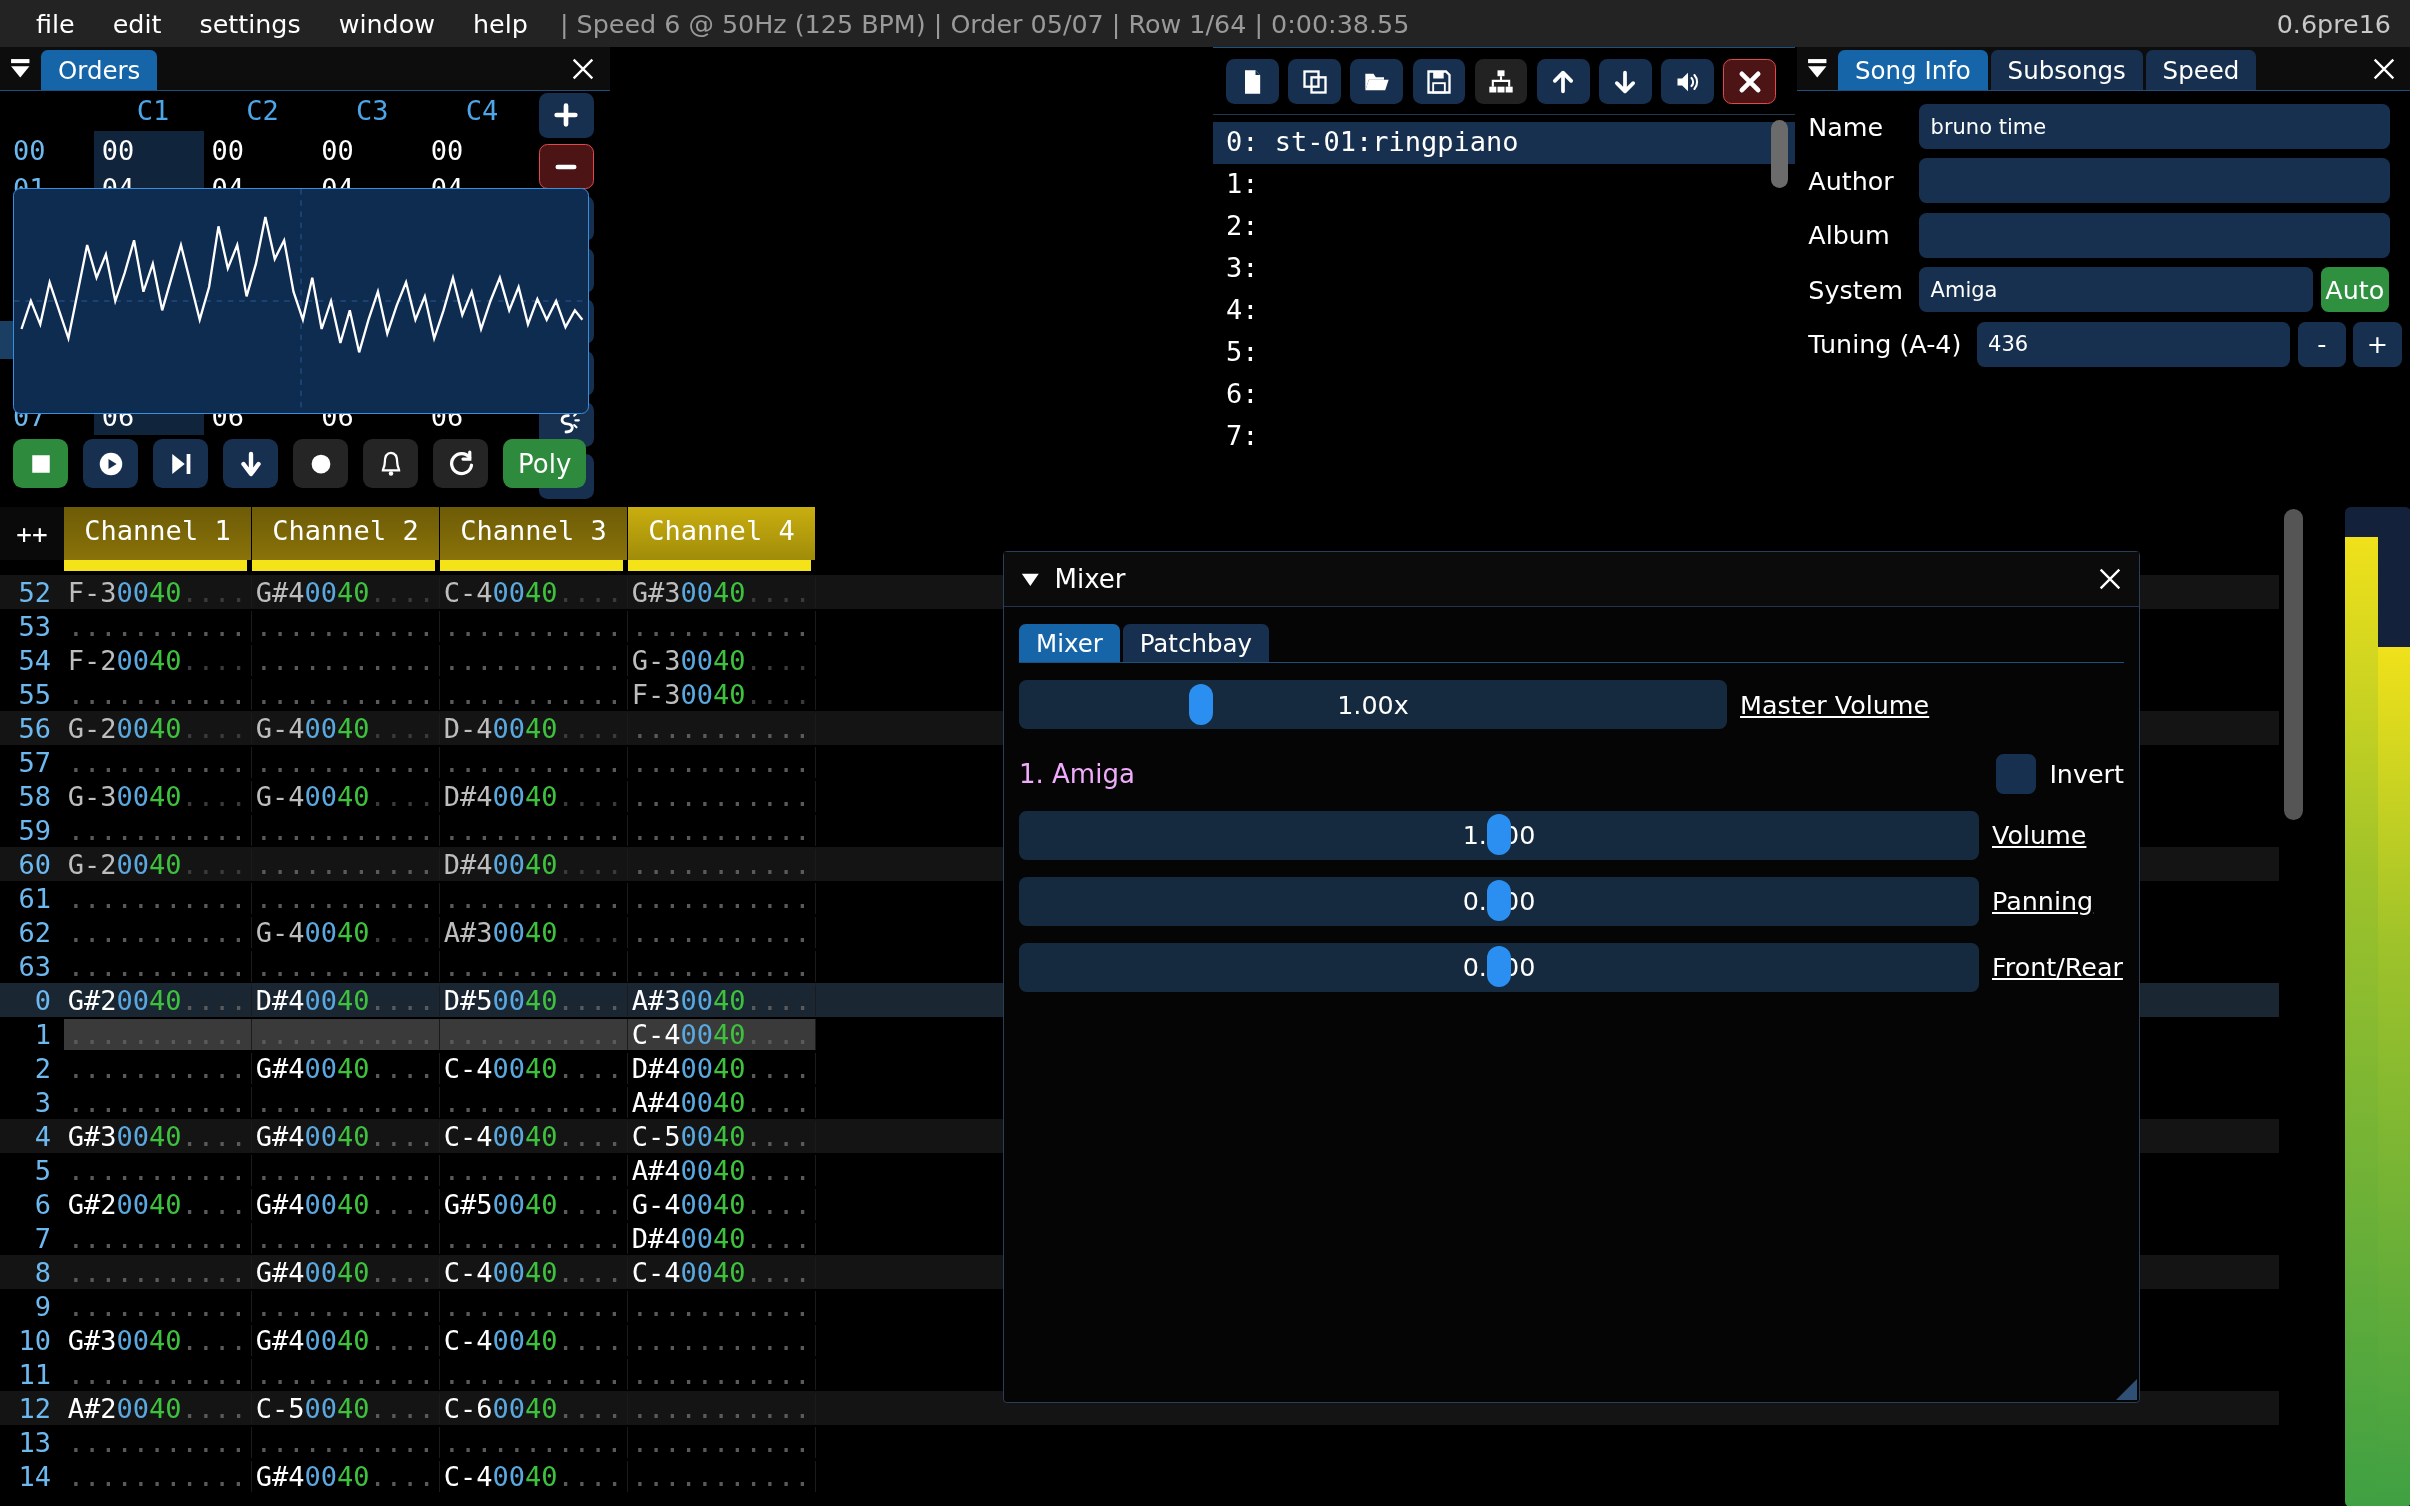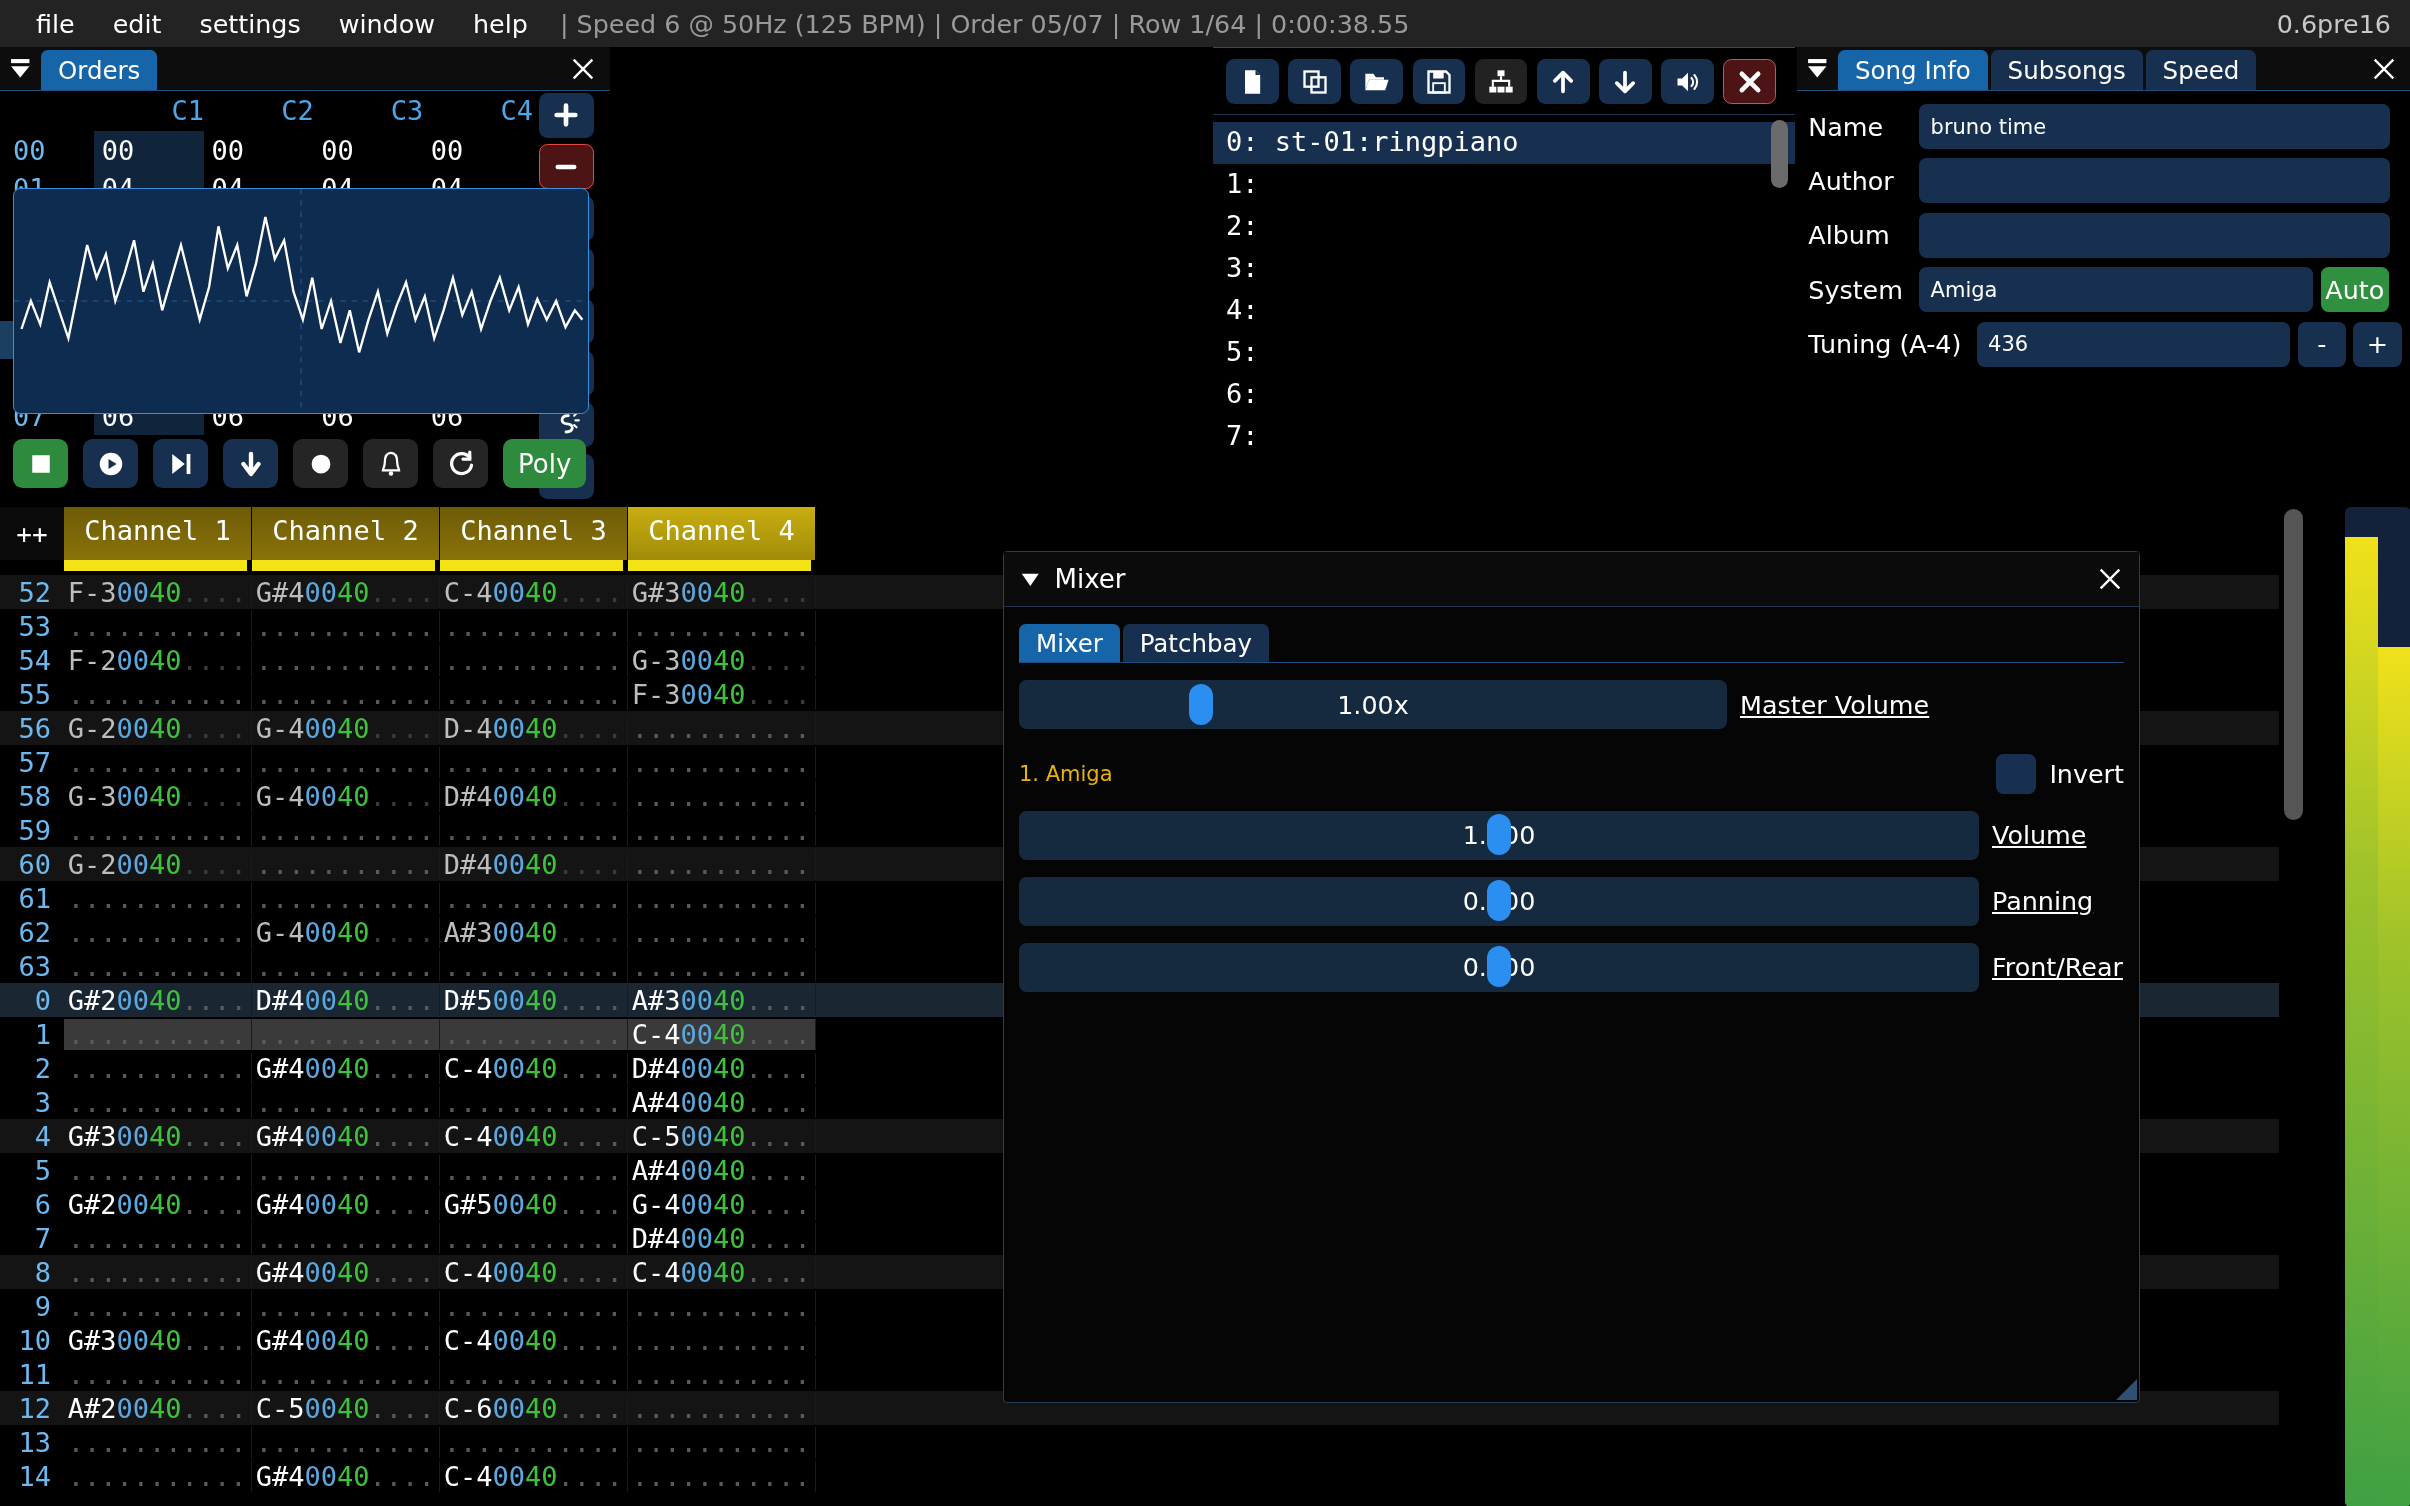"C1" #ord-grid th.c { text-align: right -> center }
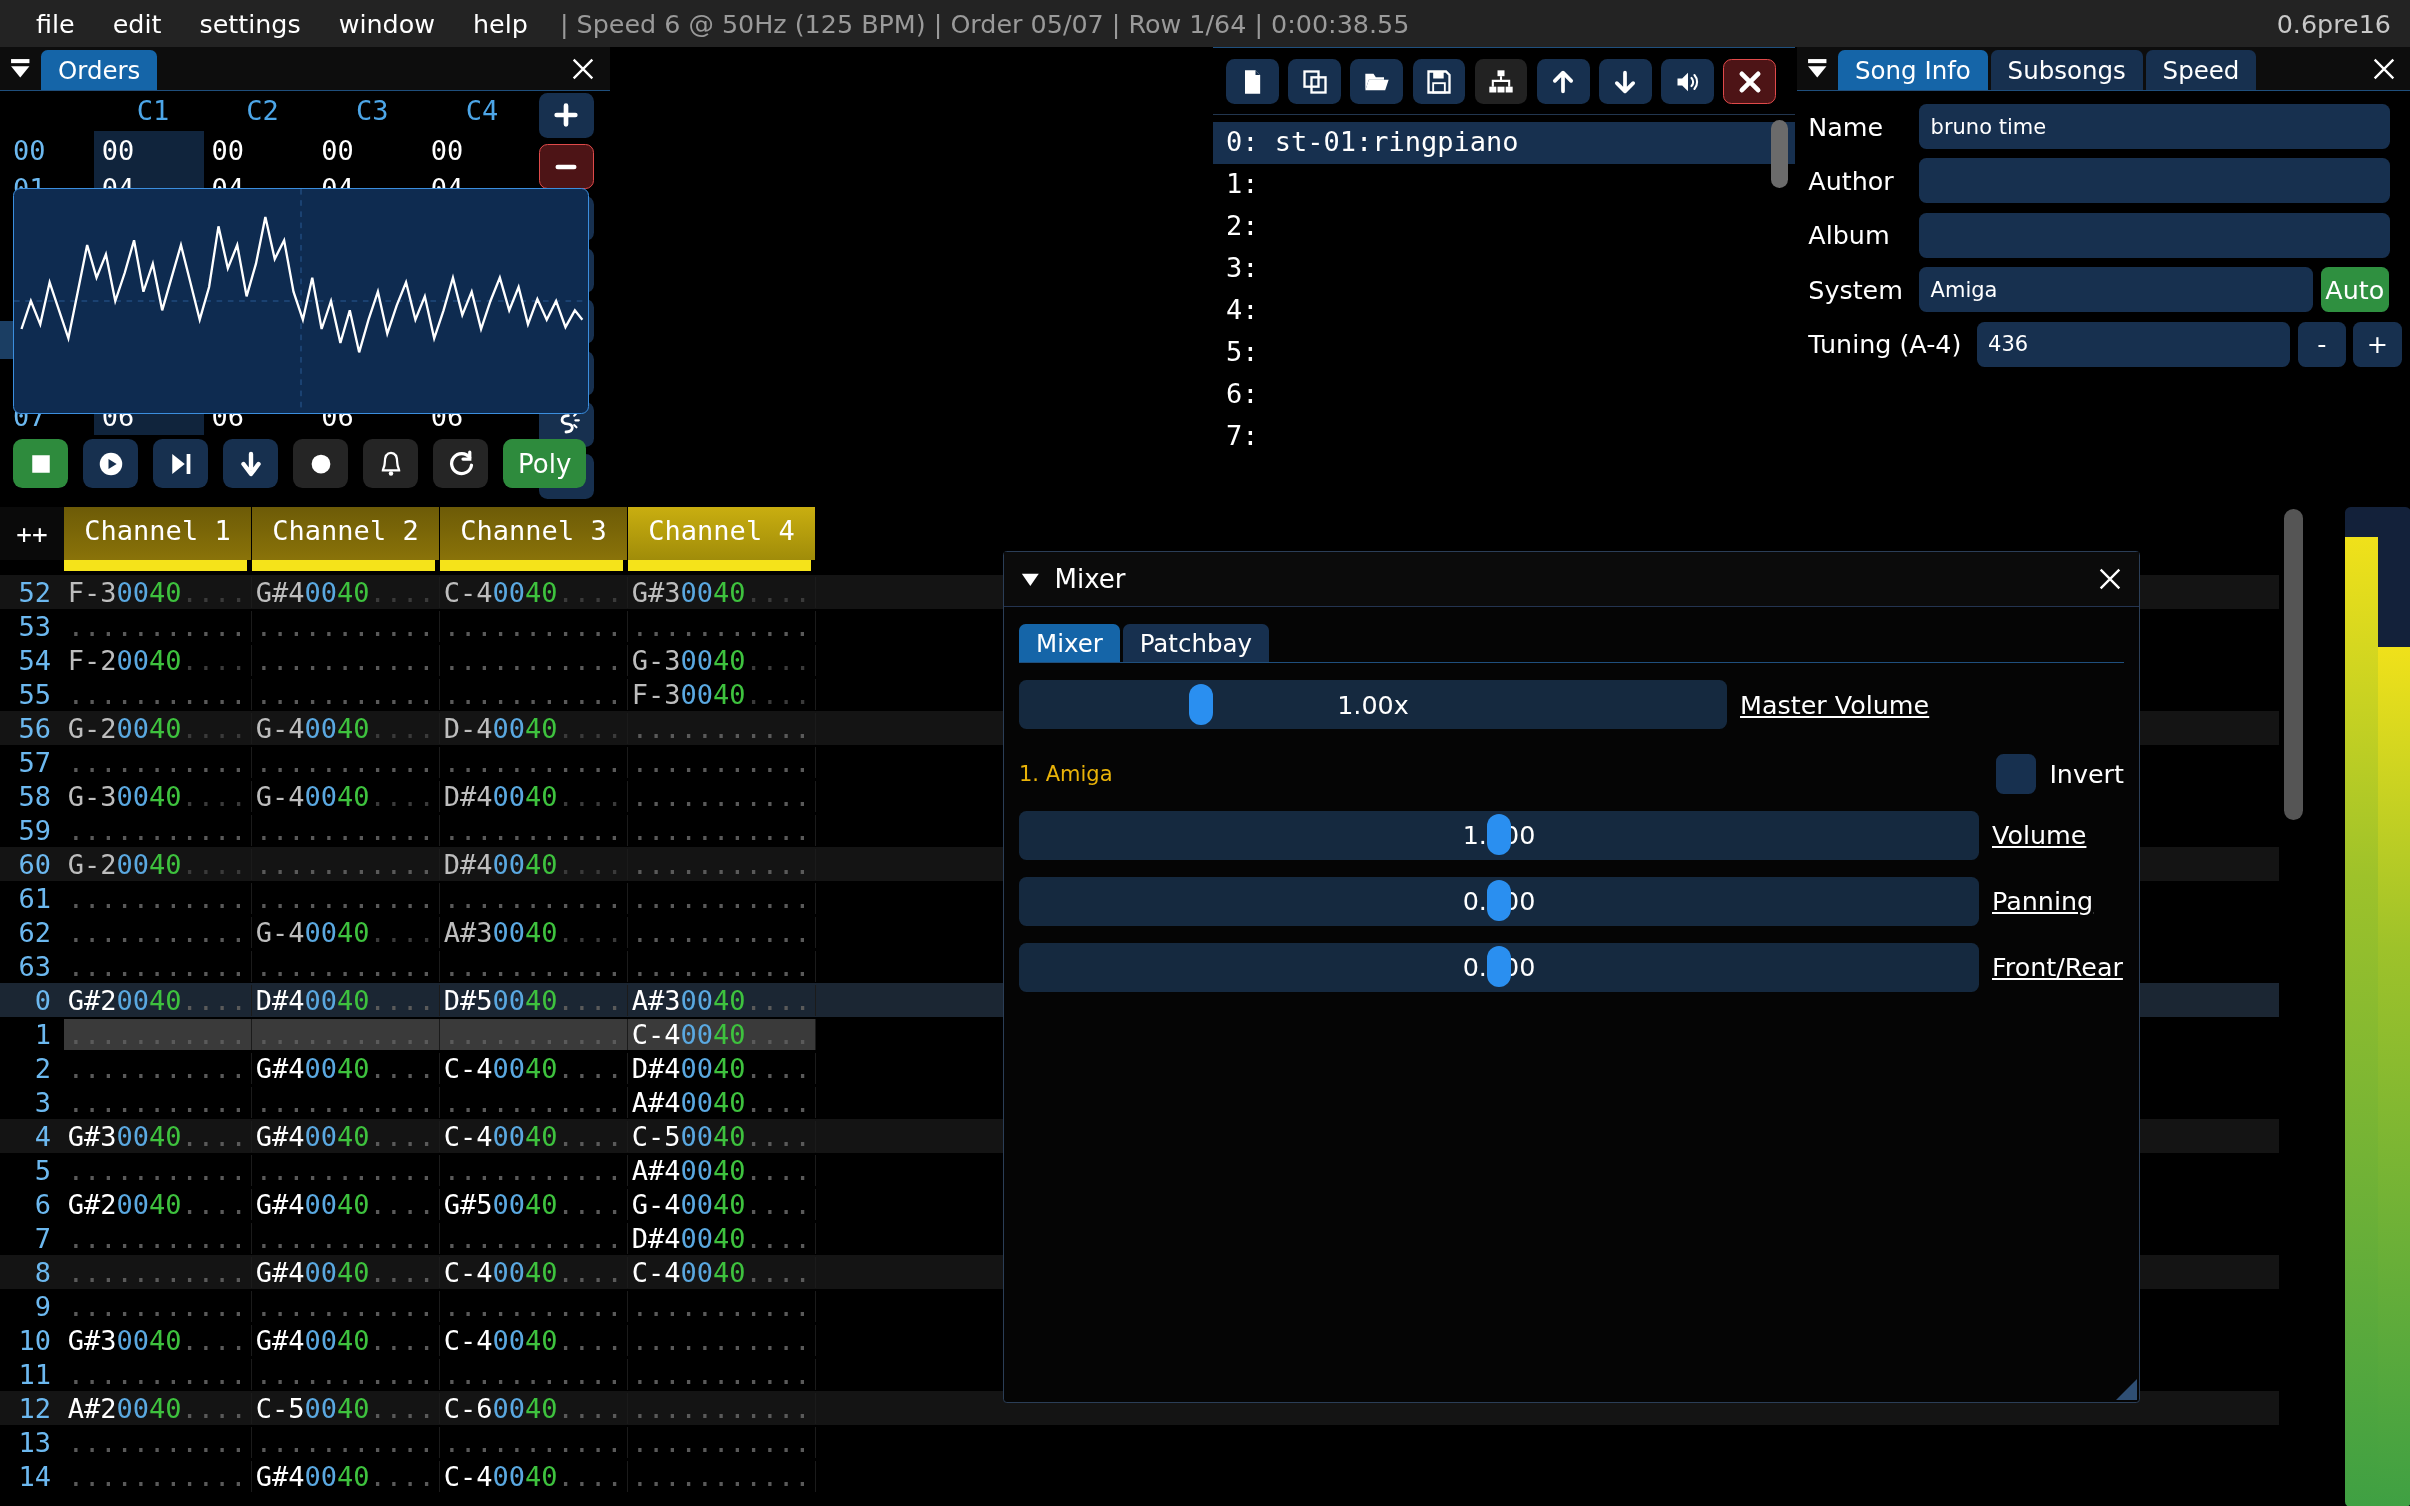"1. Amiga" #mx-dev .dname { color: #eab308 -> #f0abfc; font-size: 21px -> 26px }
